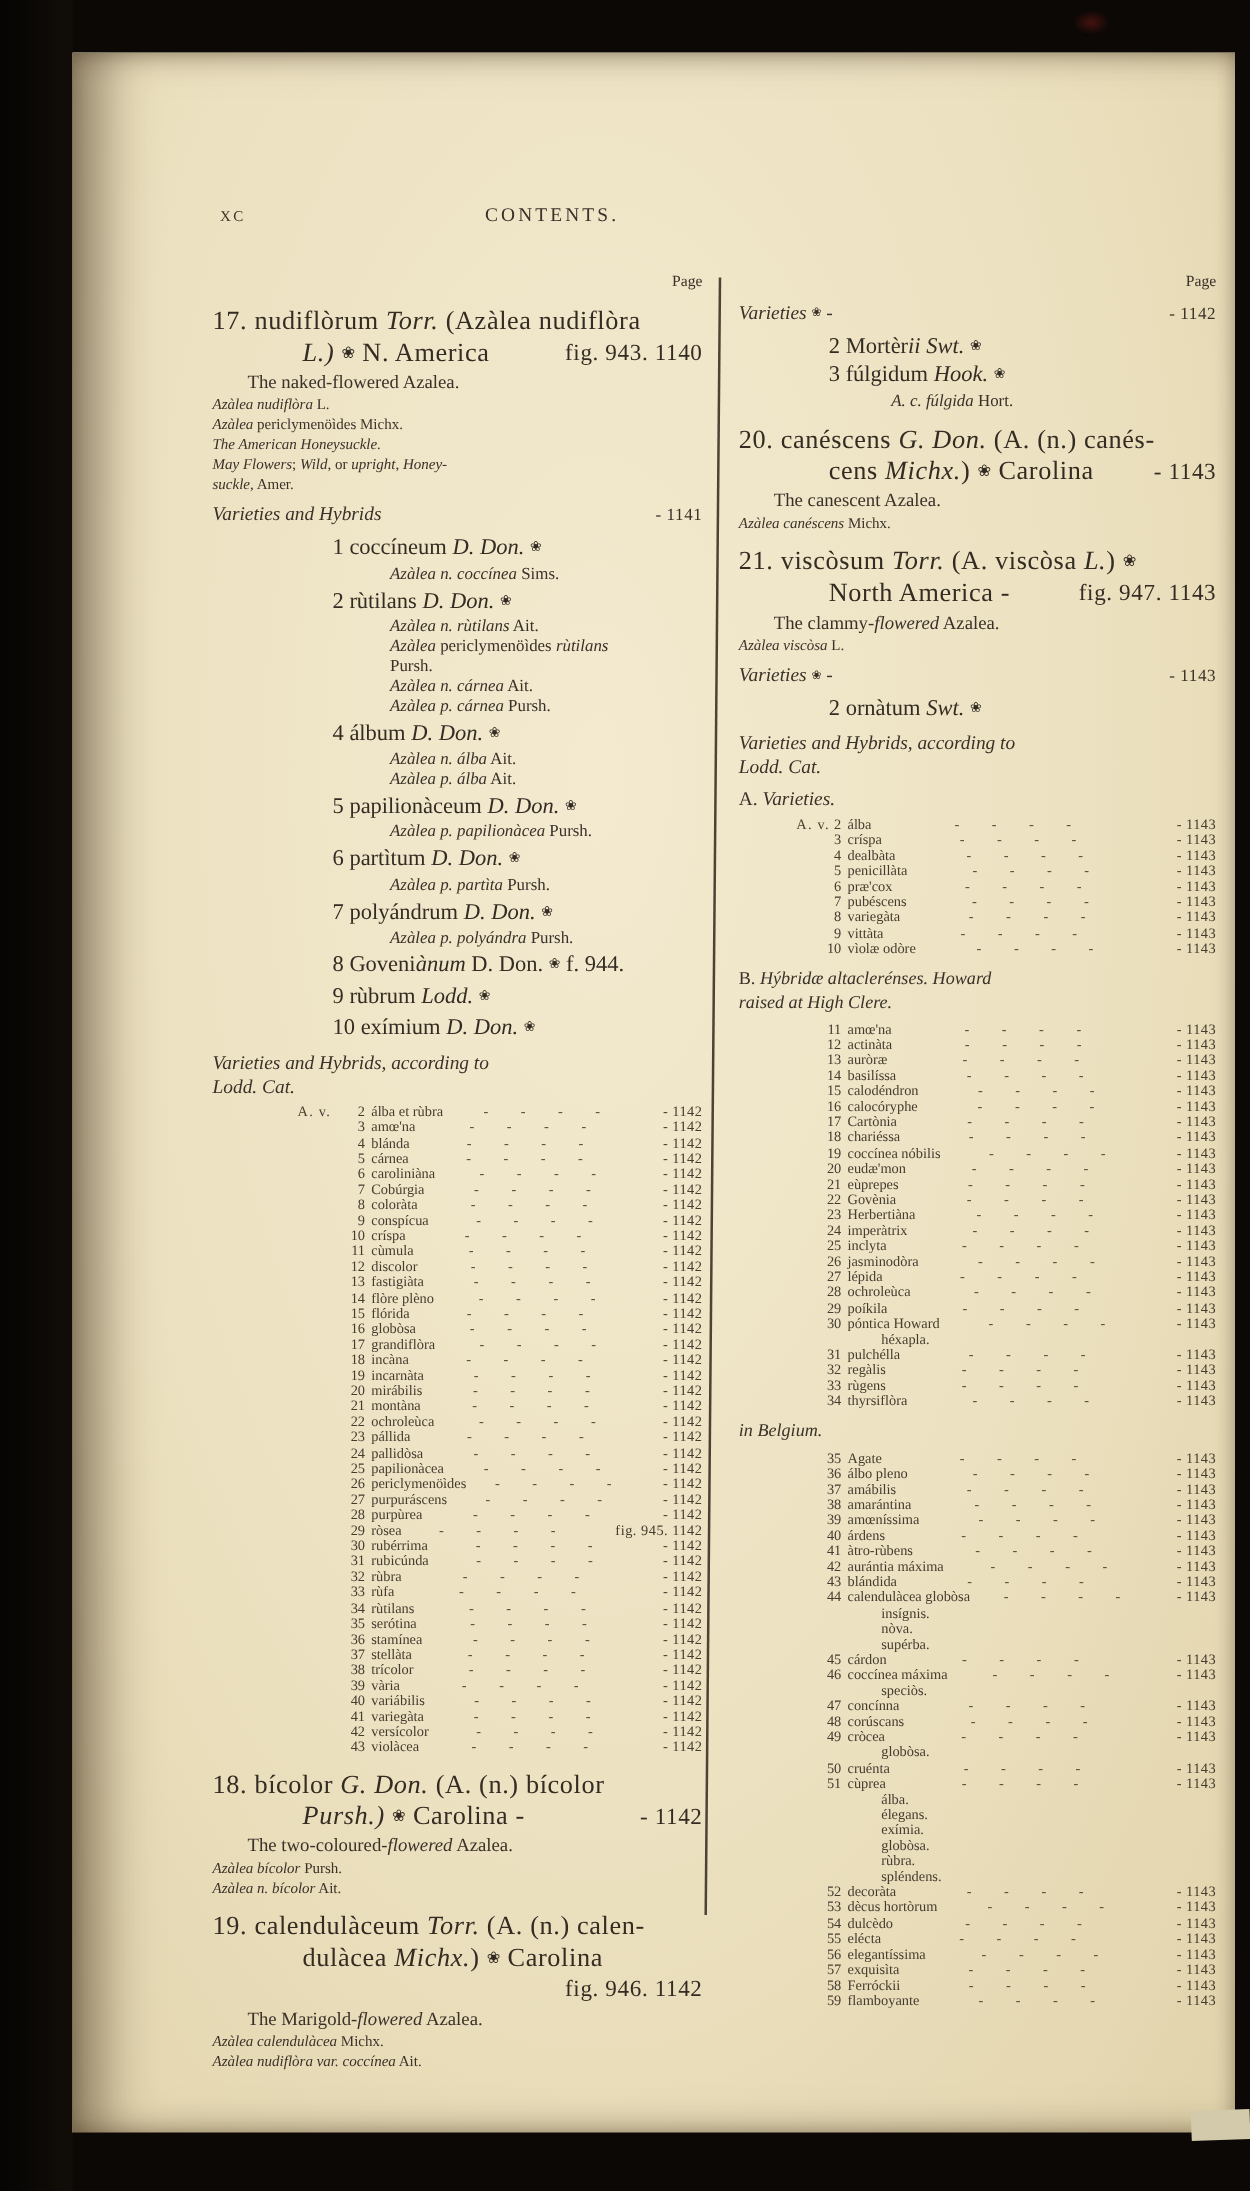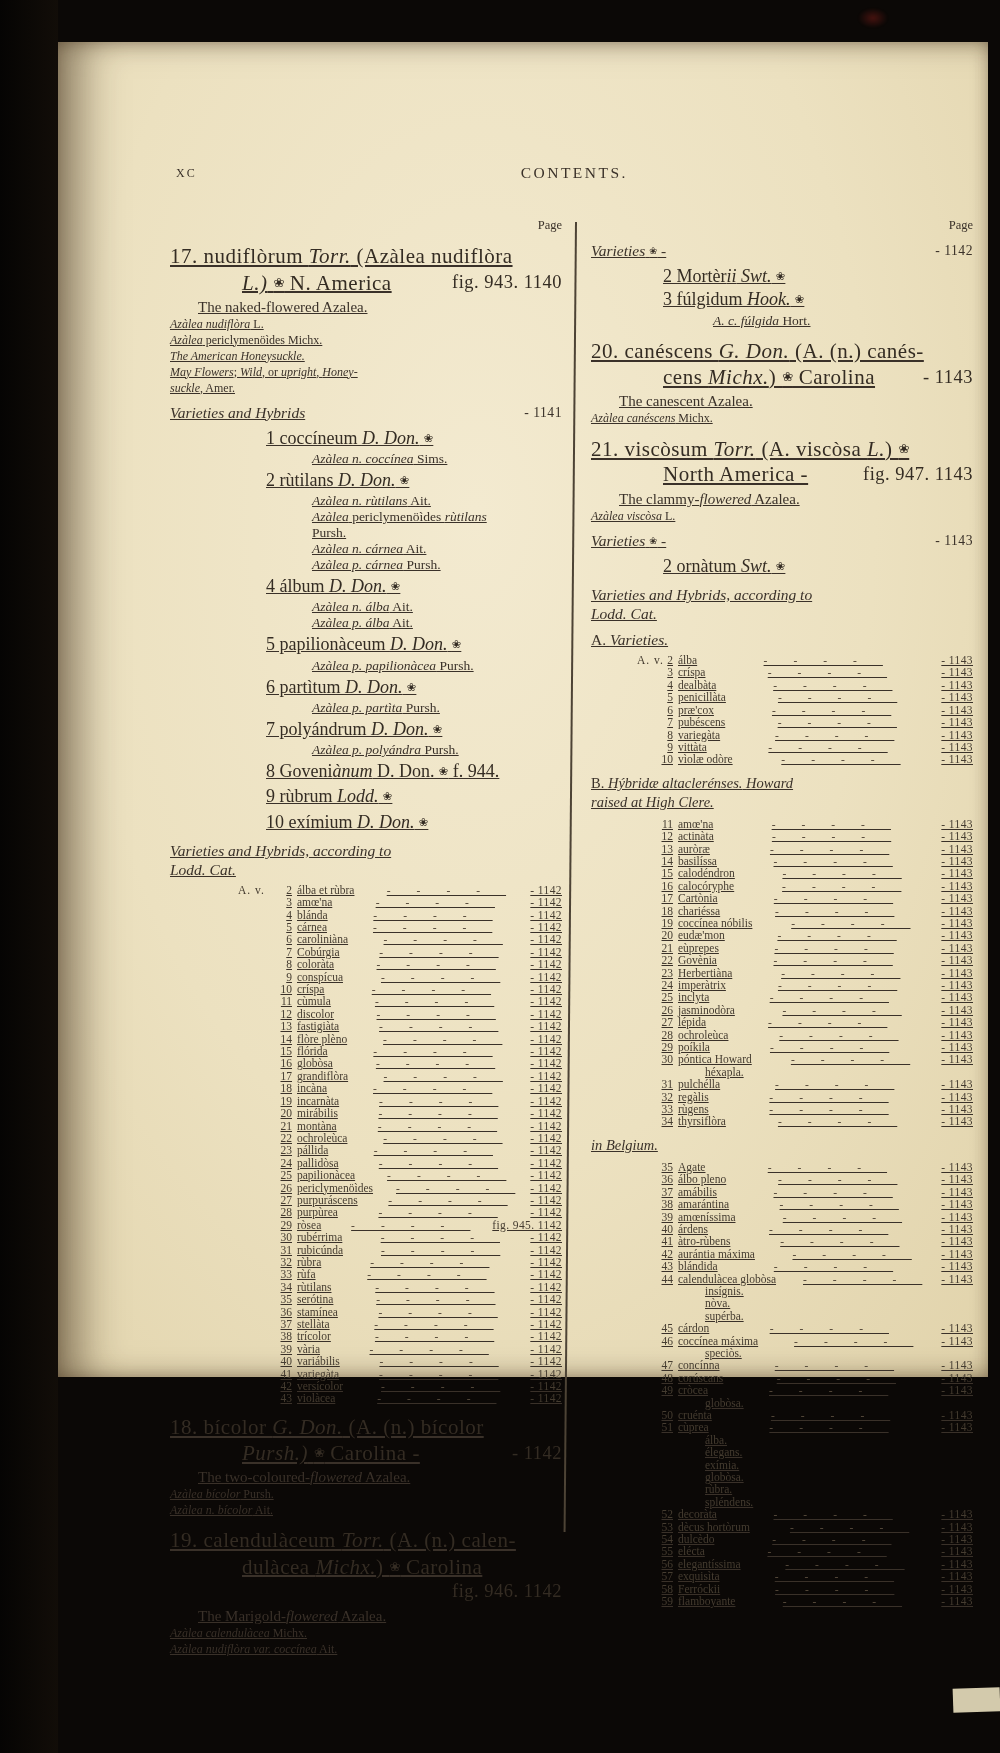"xc" #book-page { height: 1335px -> 1664px }
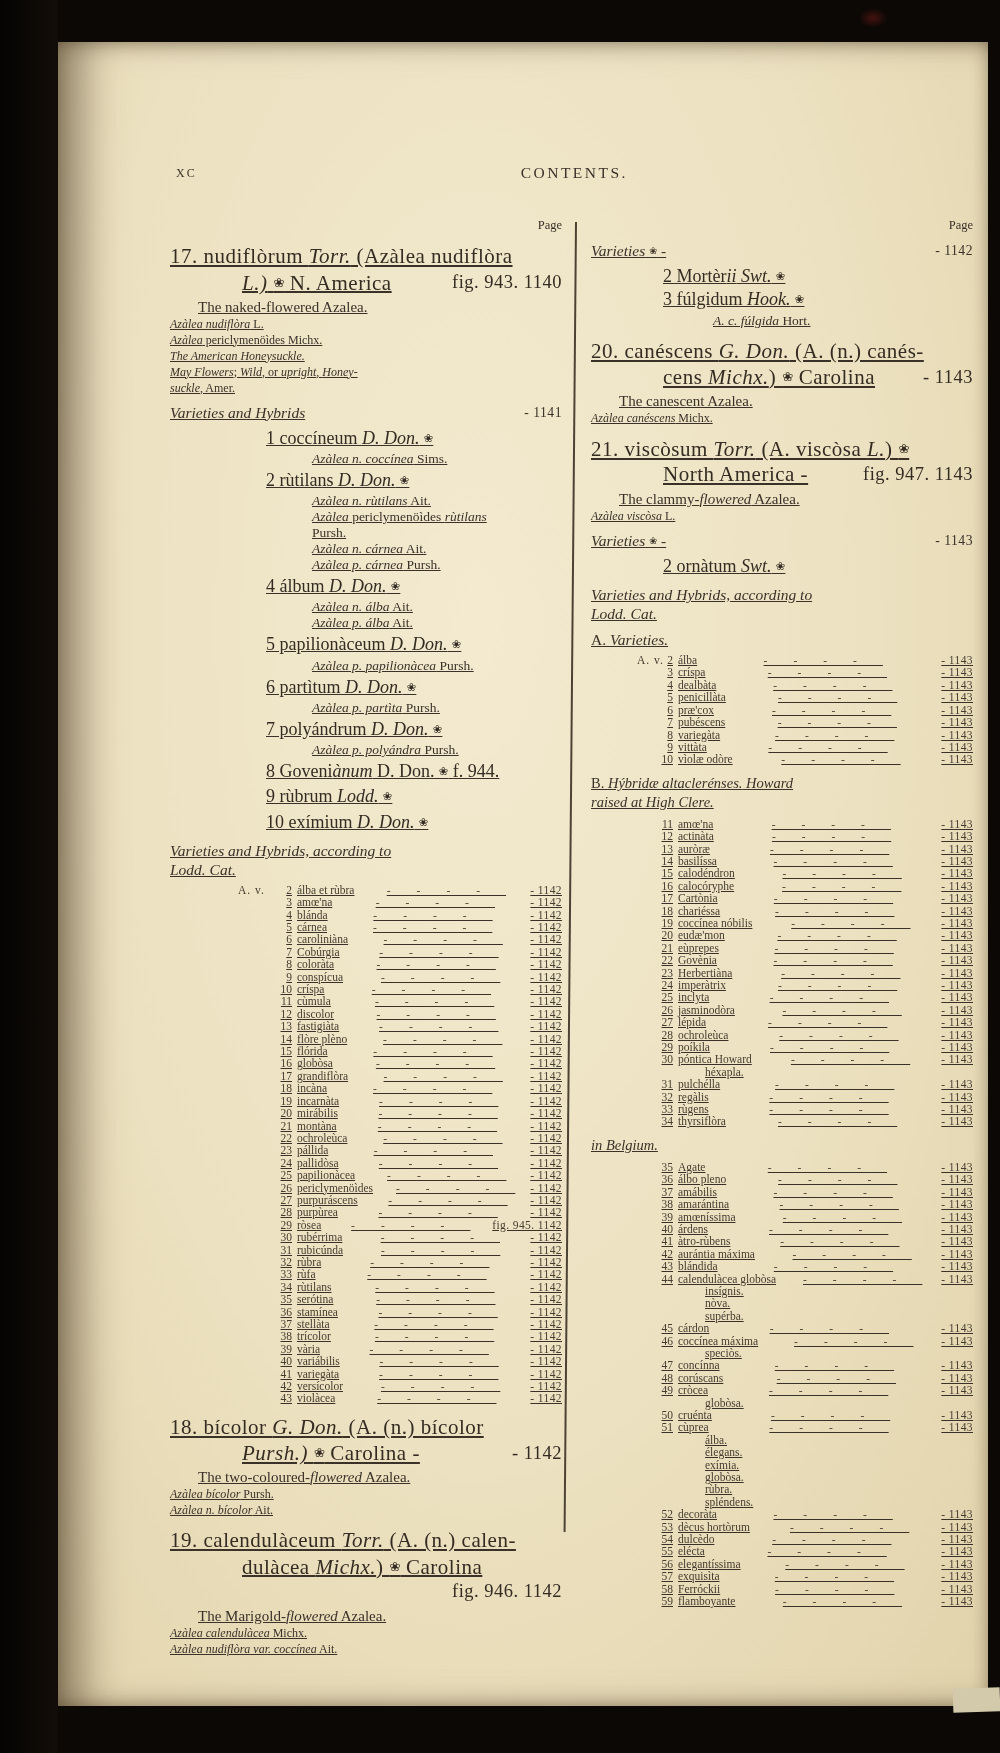"CONTENTS." .running-title { text-align: right -> left }
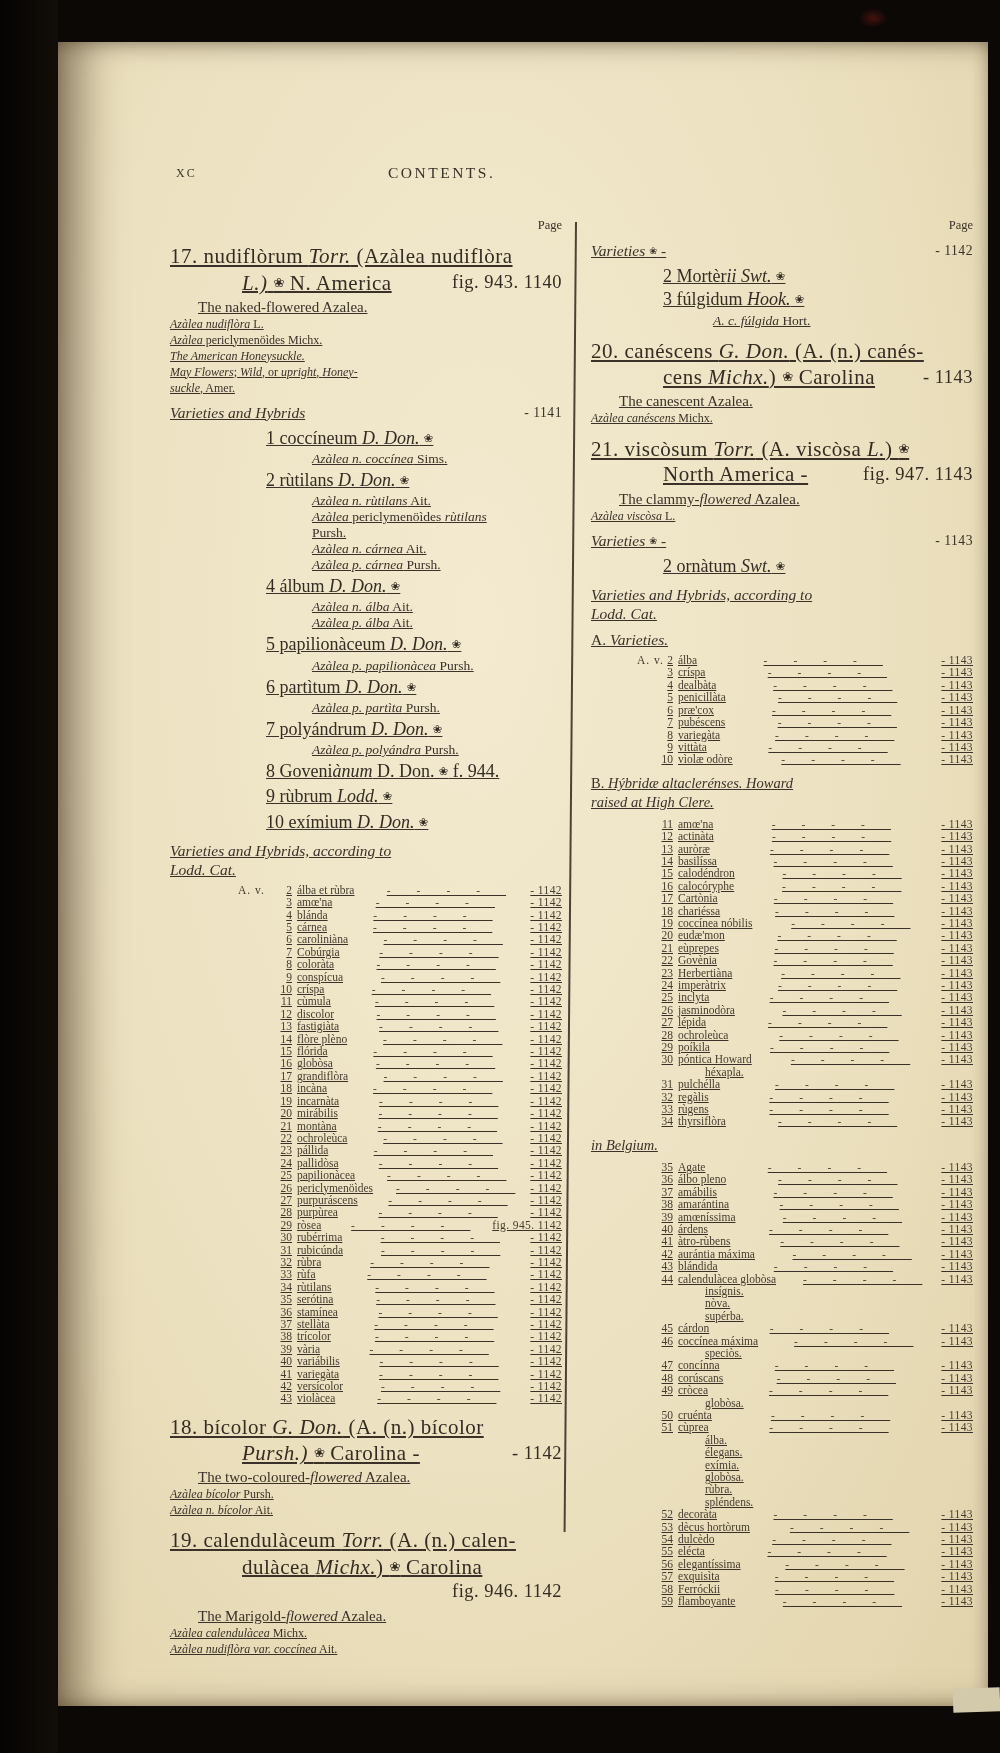"17. nudiflòrum Torr. (Azàlea nudiflòra" .blk { text-decoration: underline -> none }
